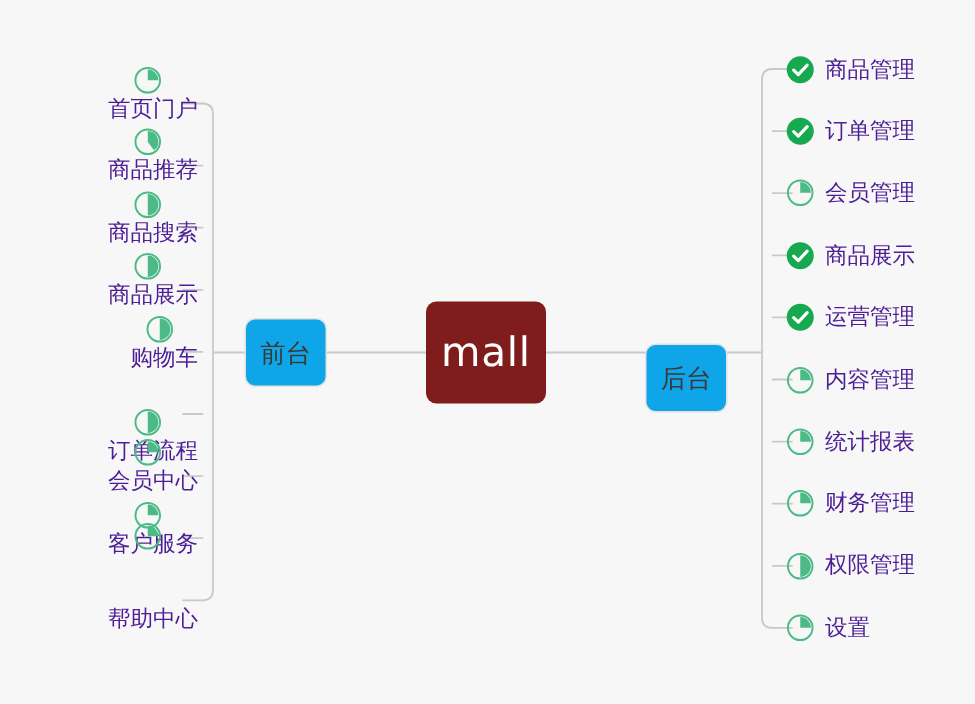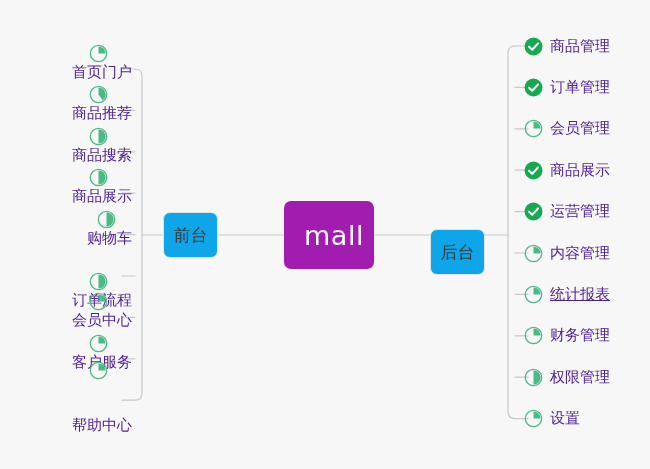"mall" div.center-node { background: #a21caf -> #7f1d1d; padding-left: 10px -> none }
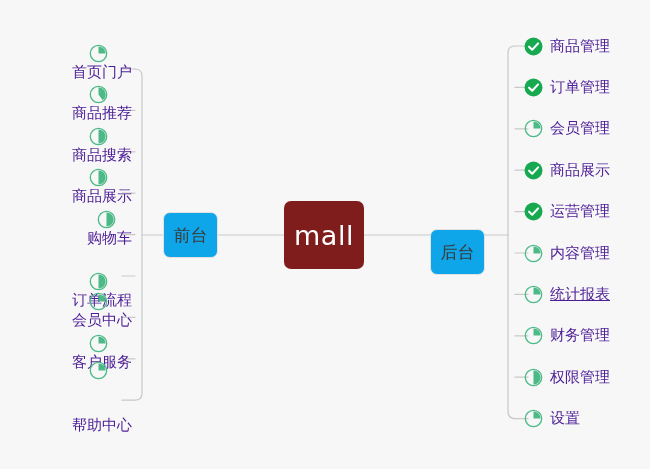"统计报表" div.leaf { text-decoration: underline -> none }
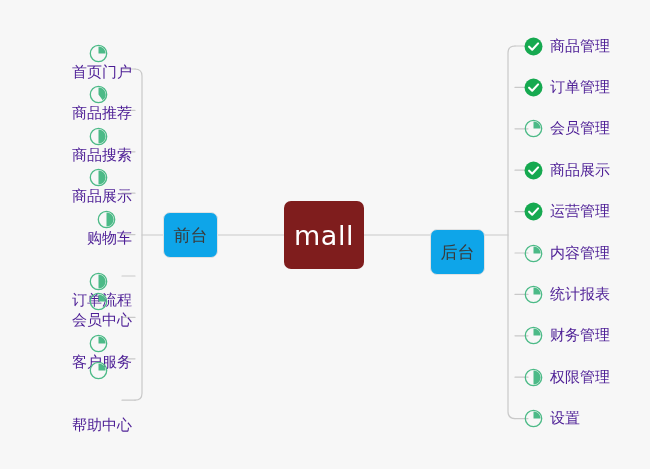"帮助中心" div.leaf { top: 409px -> 396px }
